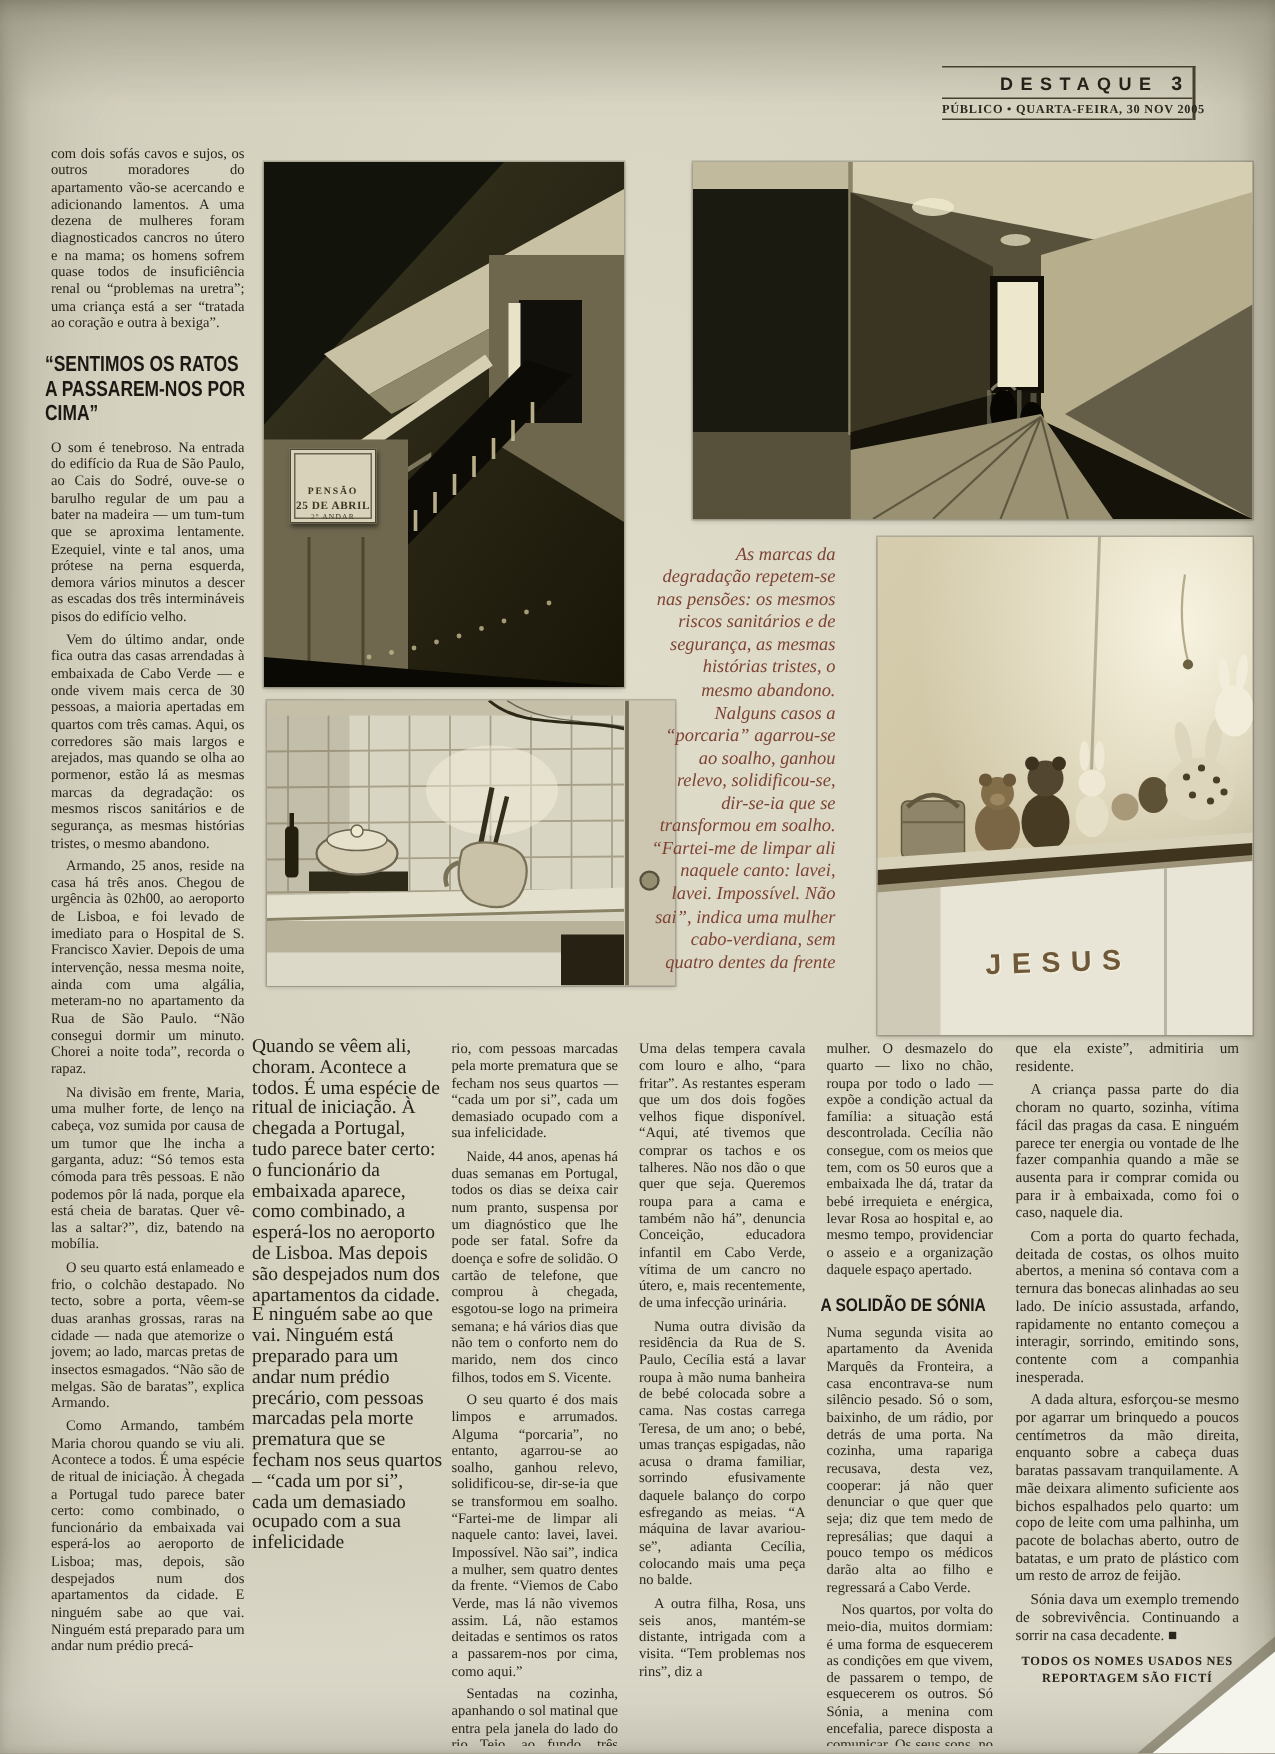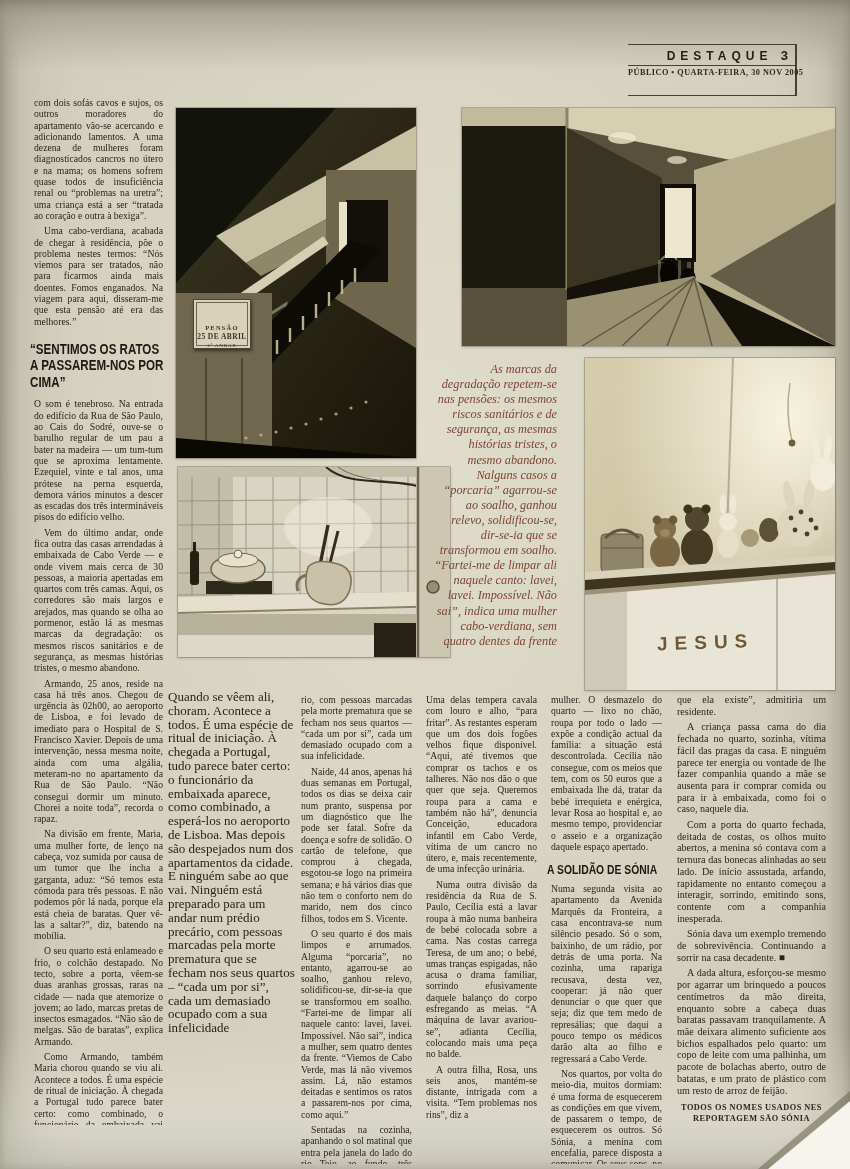"PÚBLICO • QUARTA-FEIRA, 30 NOV" .header-row2 { padding: 2px 2px 18px 0 -> 2px 2px 2px 0 }
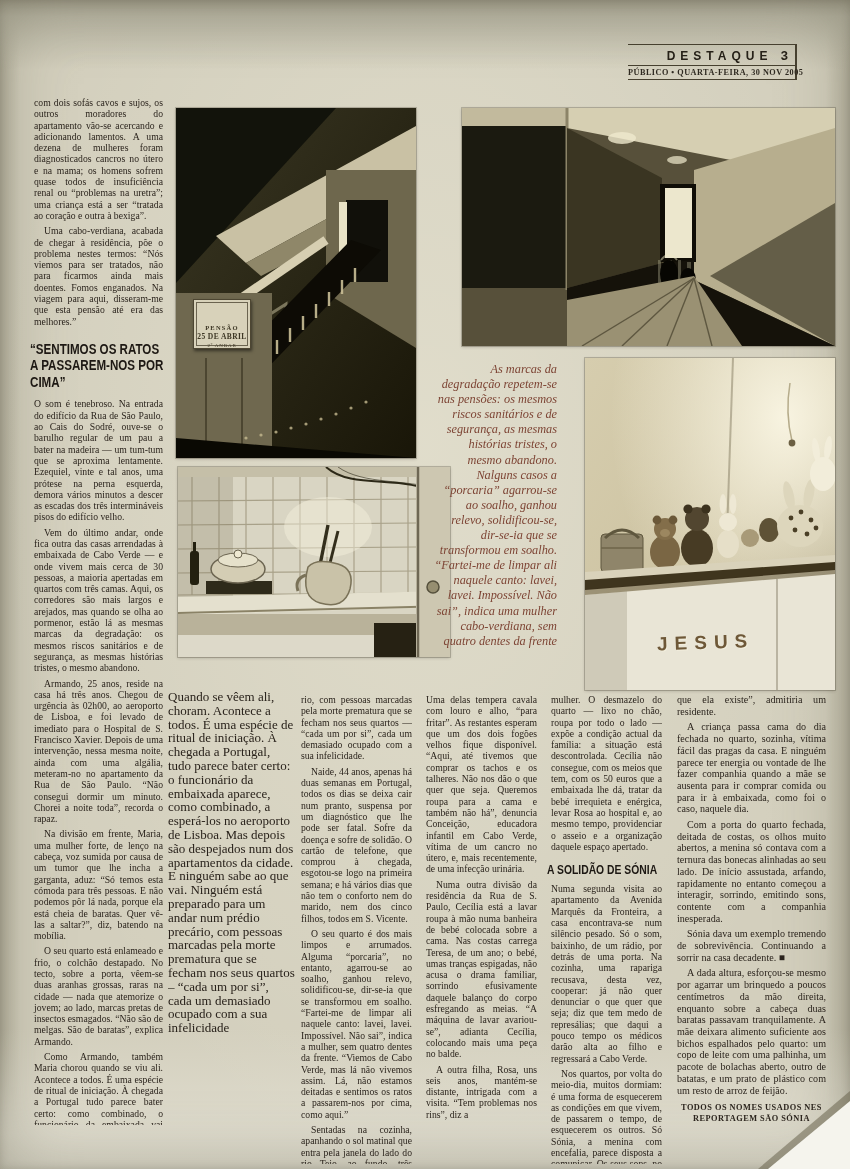"Uma cabo-verdiana, acabada de chegar" p { html: <p>Uma cabo-verdiana, acabada de chegar à residência, põe o problema nestes termos: “Nós viemos para ser tratados, não para ficarmos ainda mais doentes. Fomos enganados. Na viagem para aqui, disseram-me que esta pensão até era das melhores.”</p> -> none }
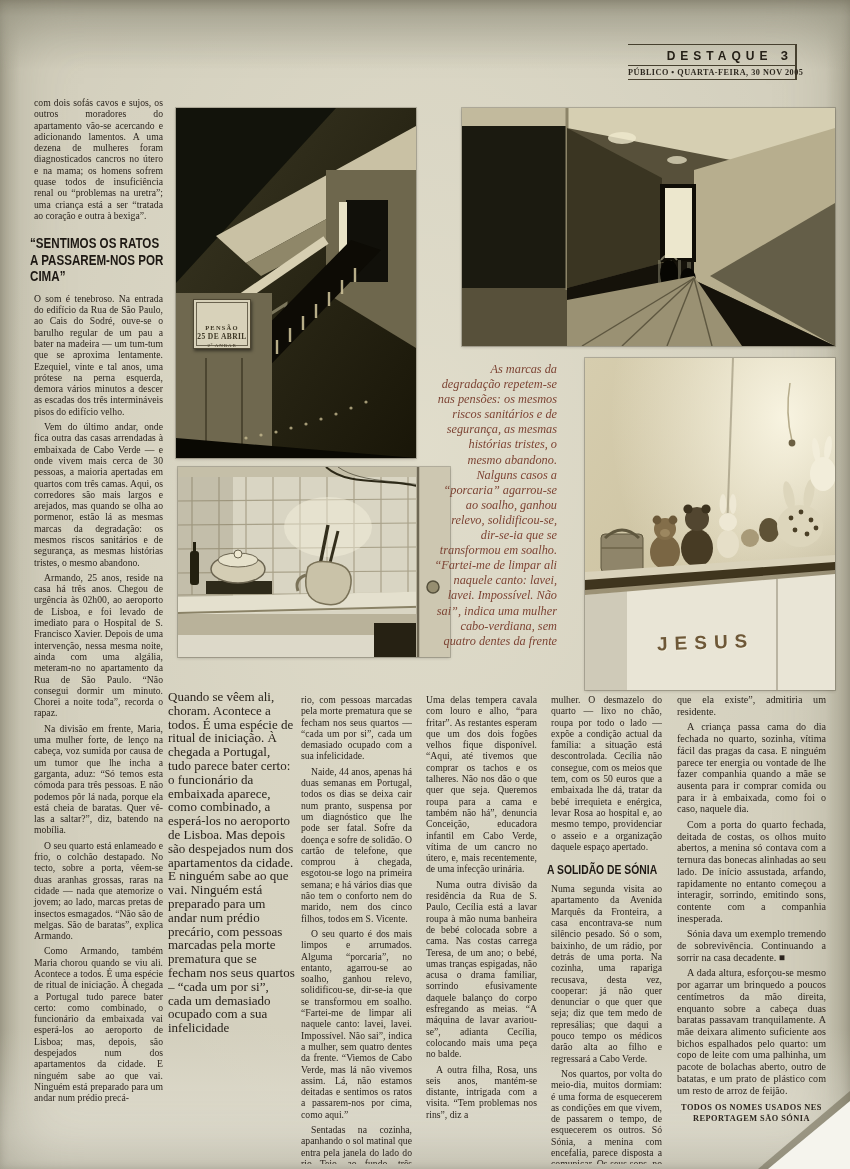"A criança passa cama do" p { text: cama do dia fechada -> parte do dia choram }
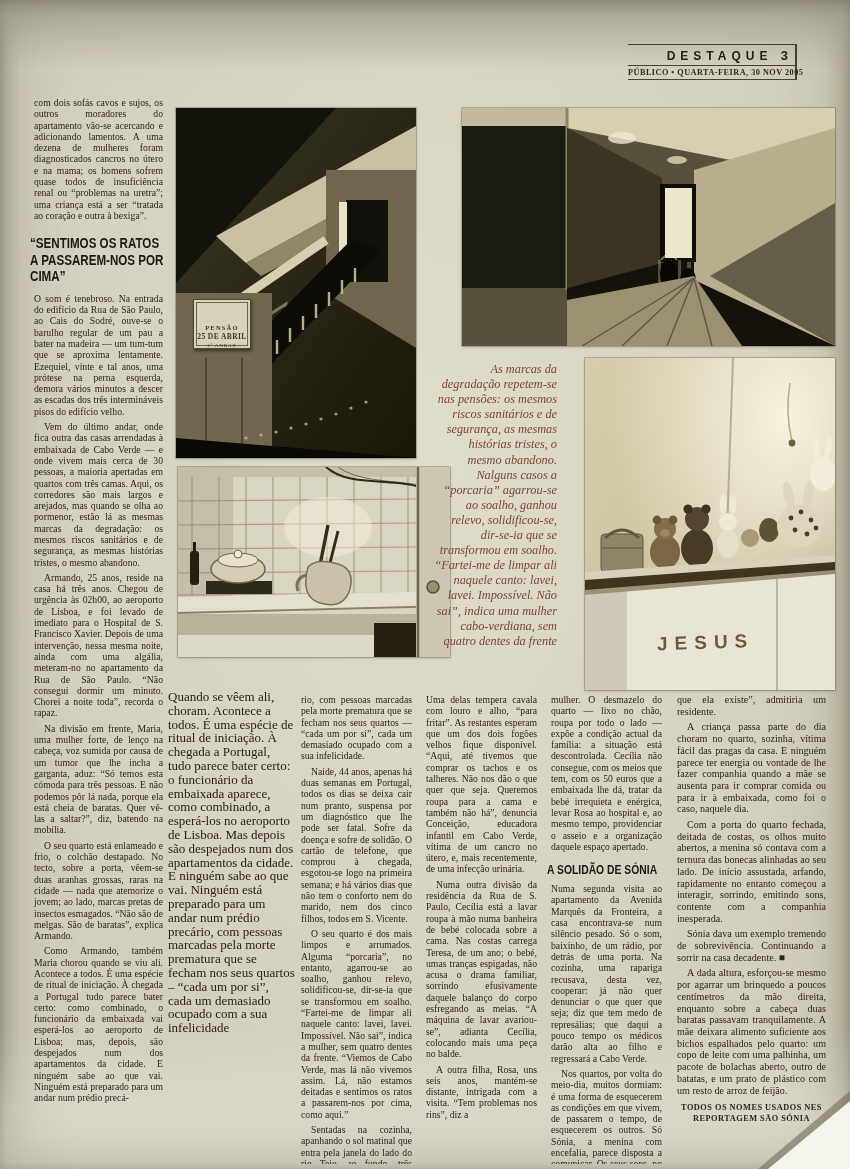"Sónia dava um exemplo tremendo" p { order: before "A dada altura, esforçou-se mesmo" -> after "A dada altura, esforçou-se mesmo" }
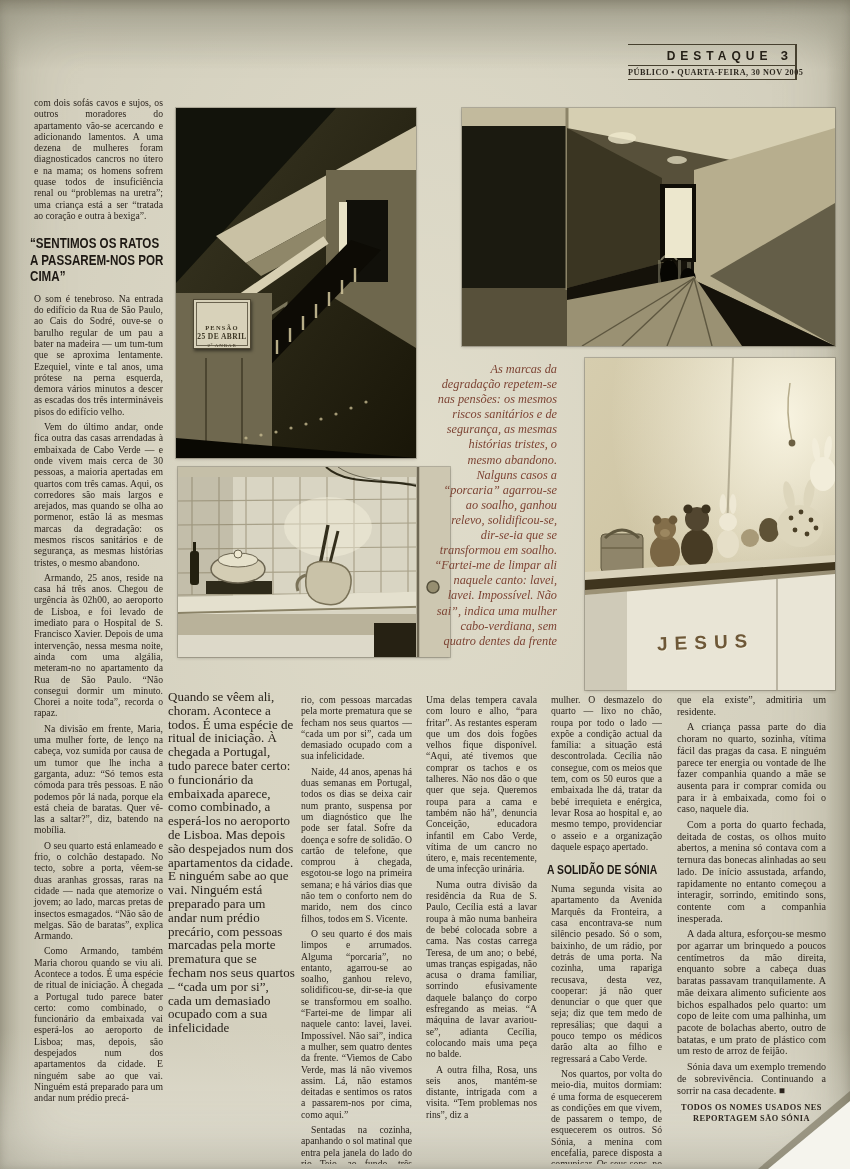"REPORTAGEM SÃO SÓNIA" div { text: SÓNIA -> FICTÍ }
